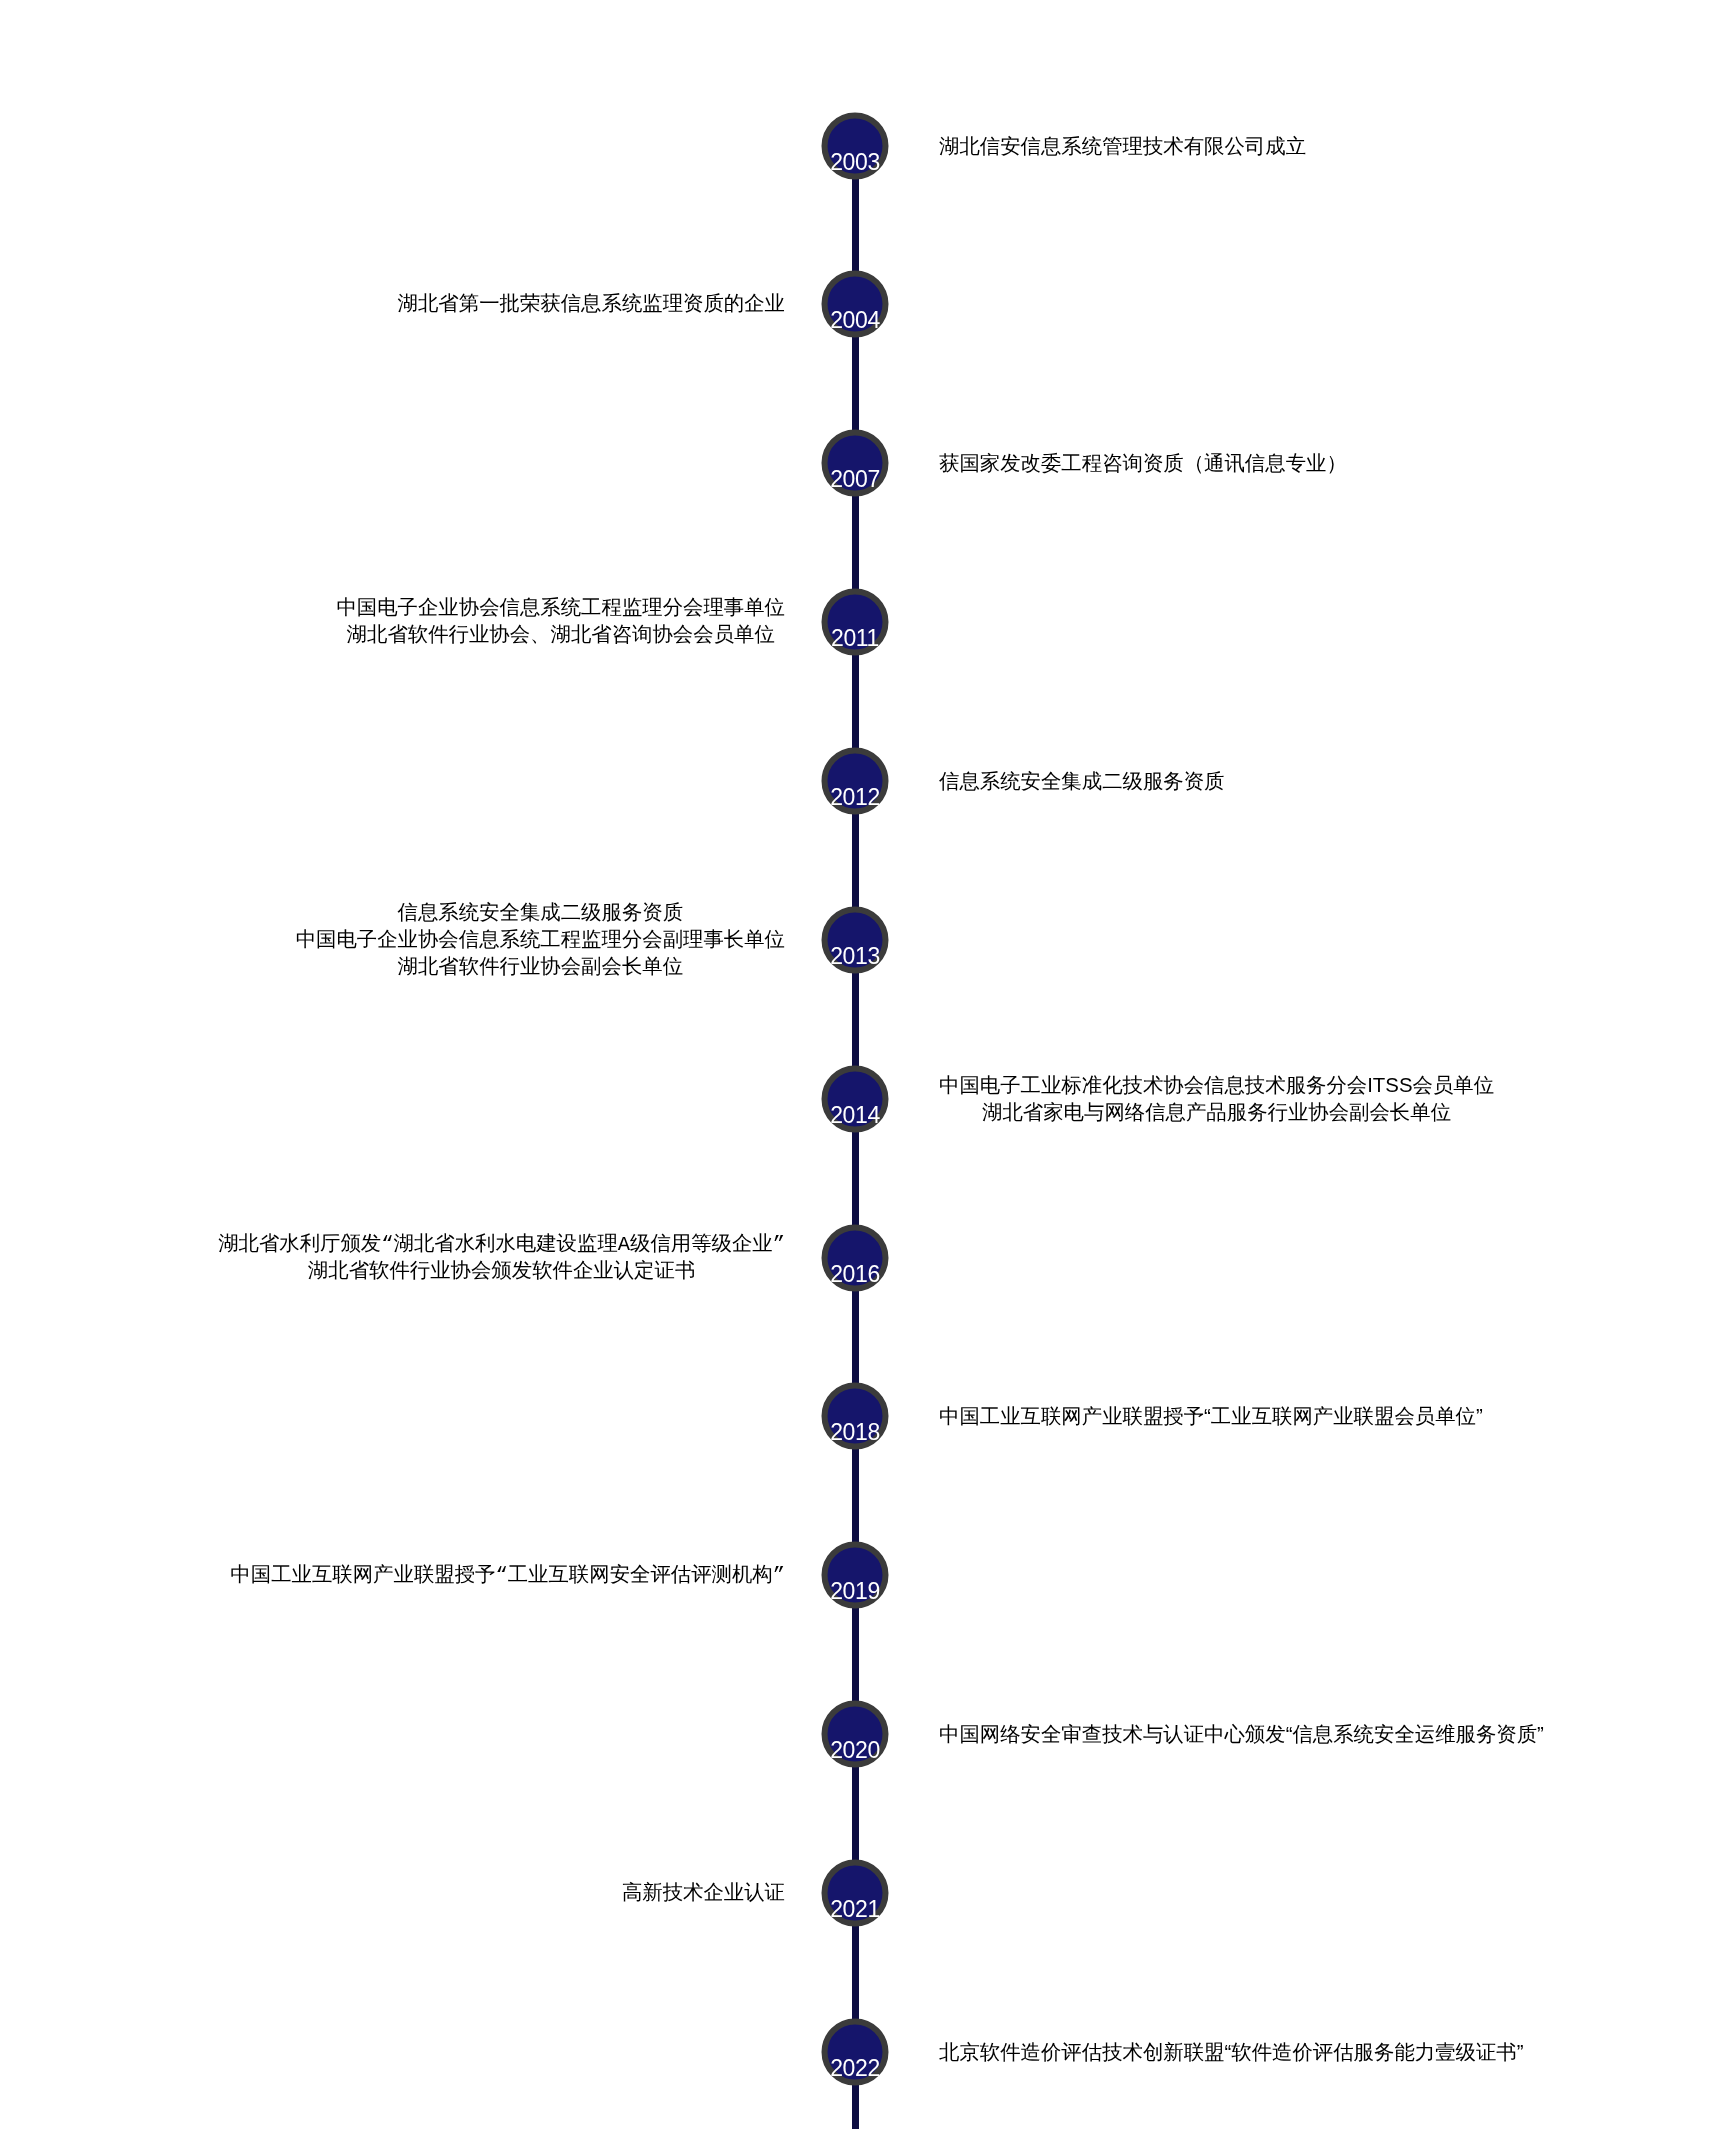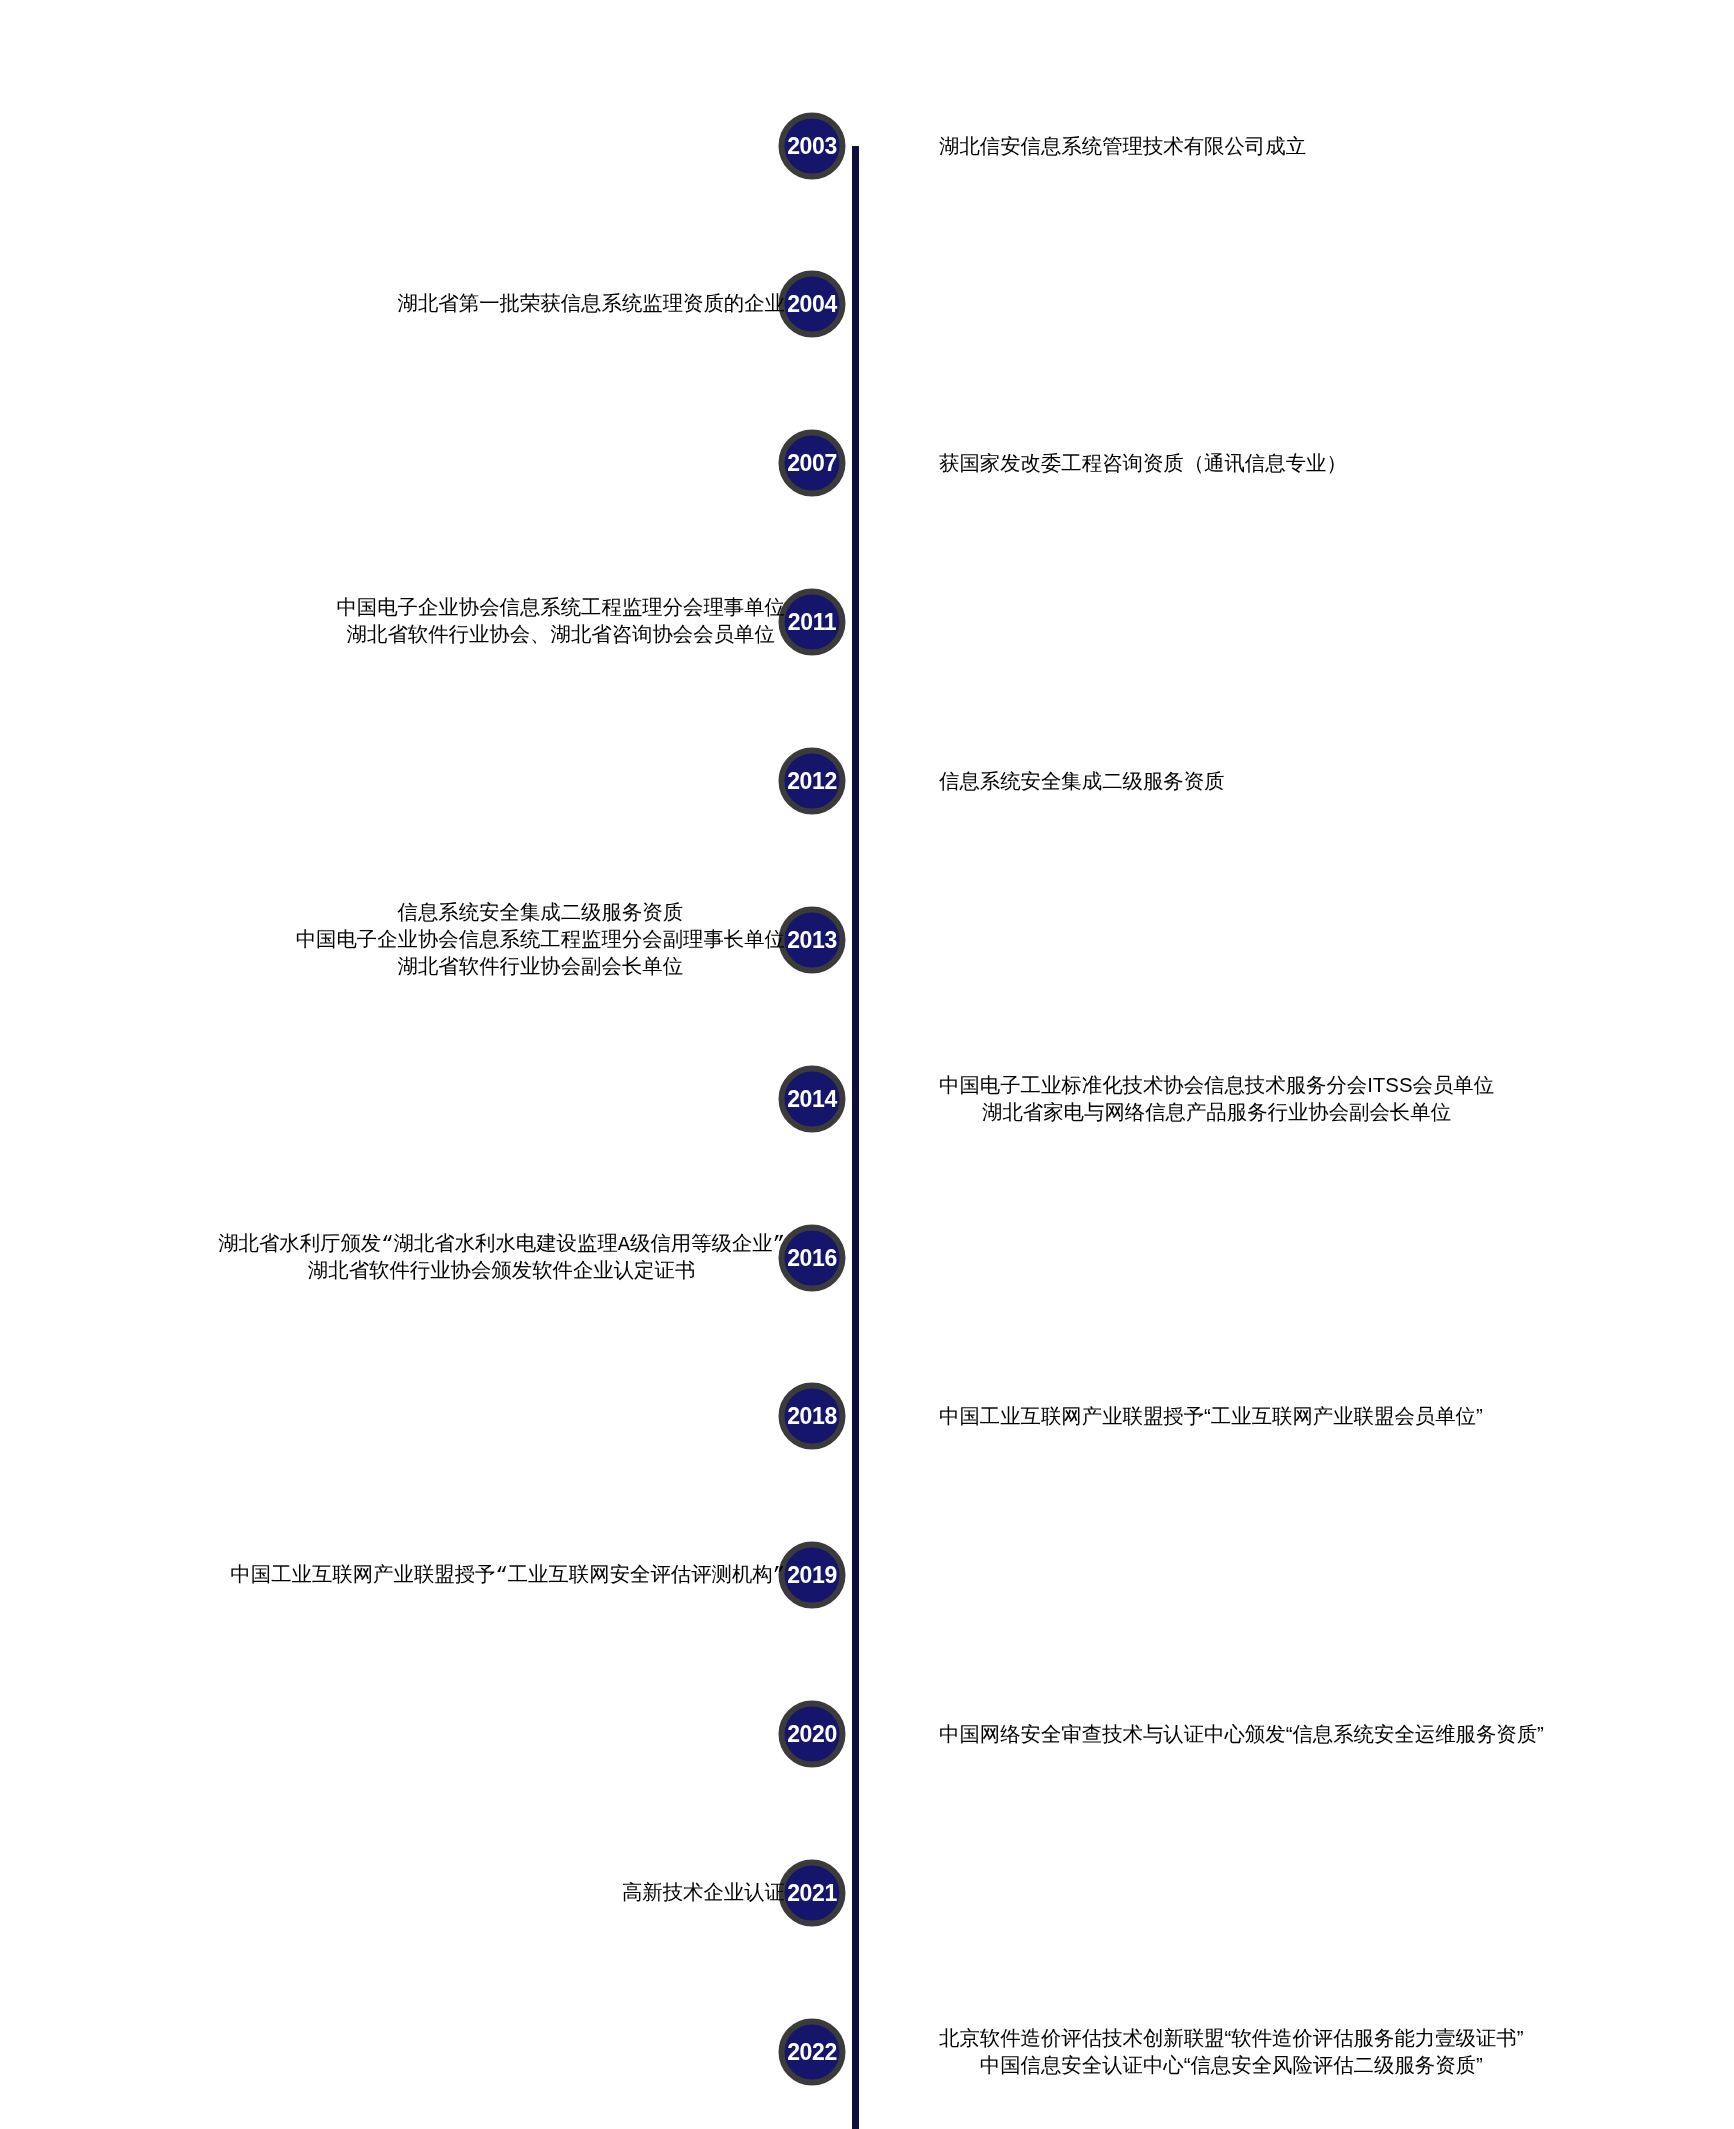"2003" .circle { align-items: center -> flex-end; font-weight: bold -> none; left: 812px -> 855px }
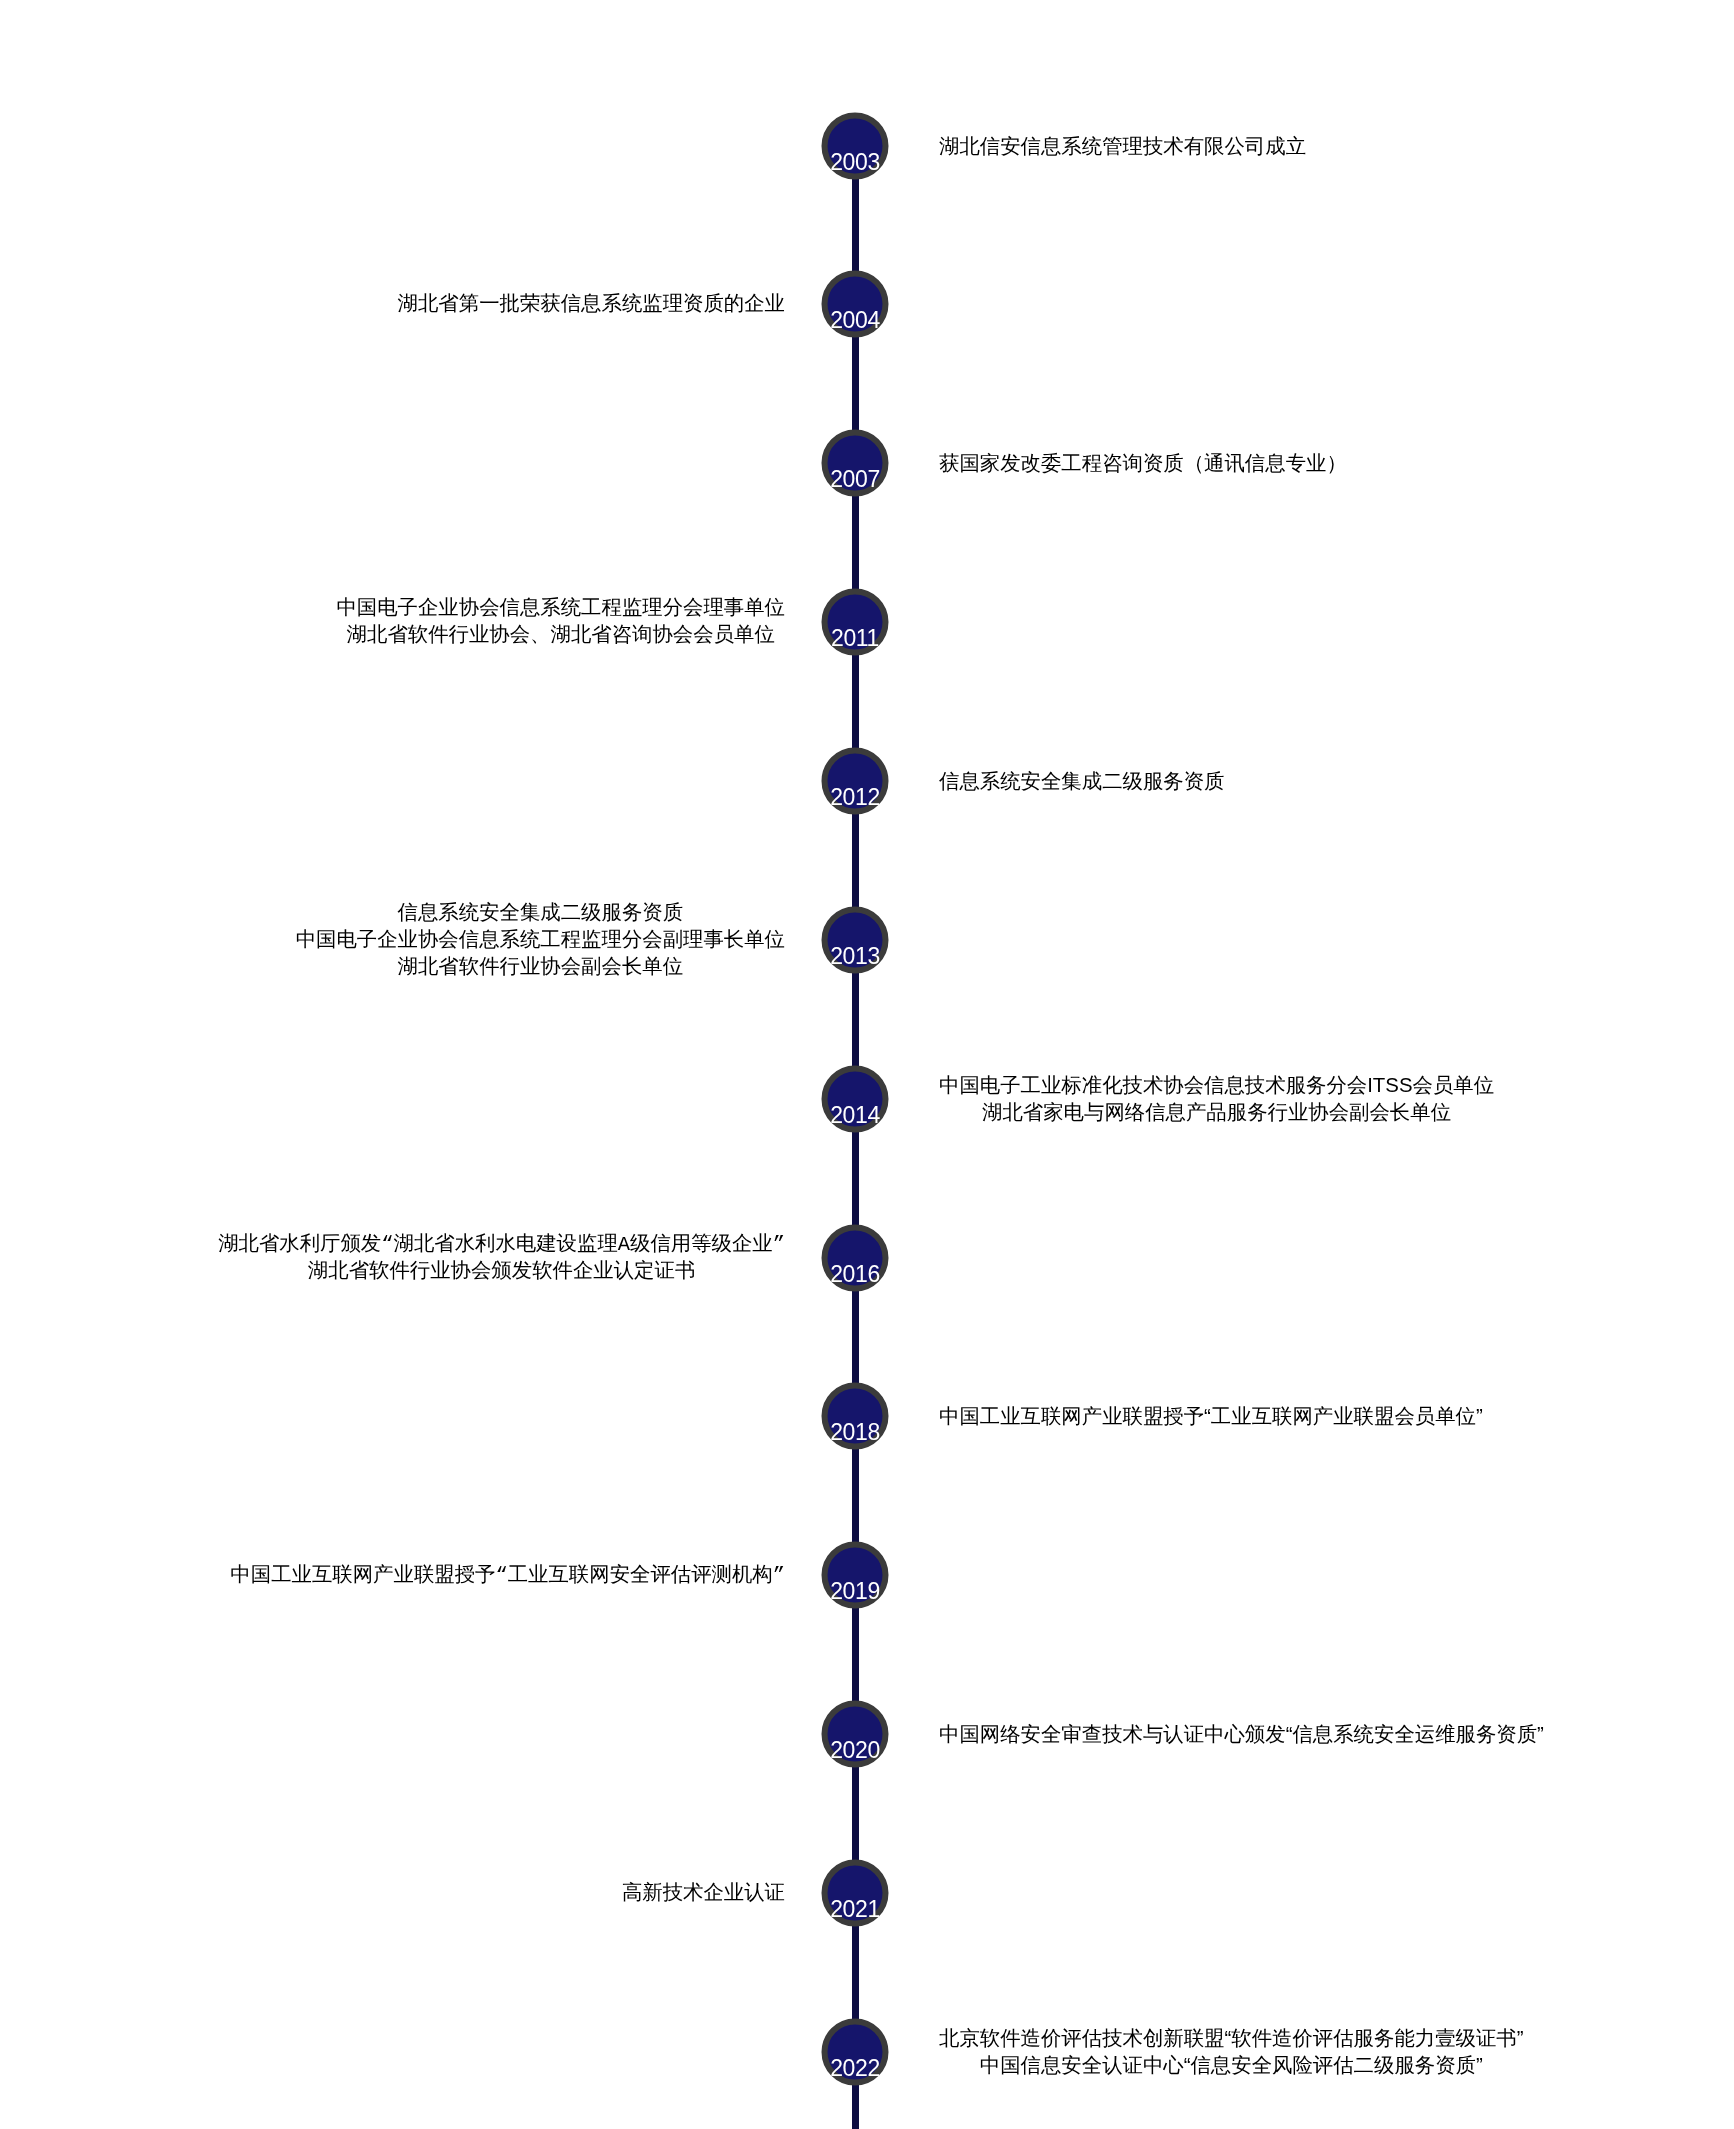"中国信息安全认证中心“信息安全风险评估二级服务资质”" div.tline { html: <div>中国信息安全认证中心“信息安全风险评估二级服务资质”</div> -> none }
